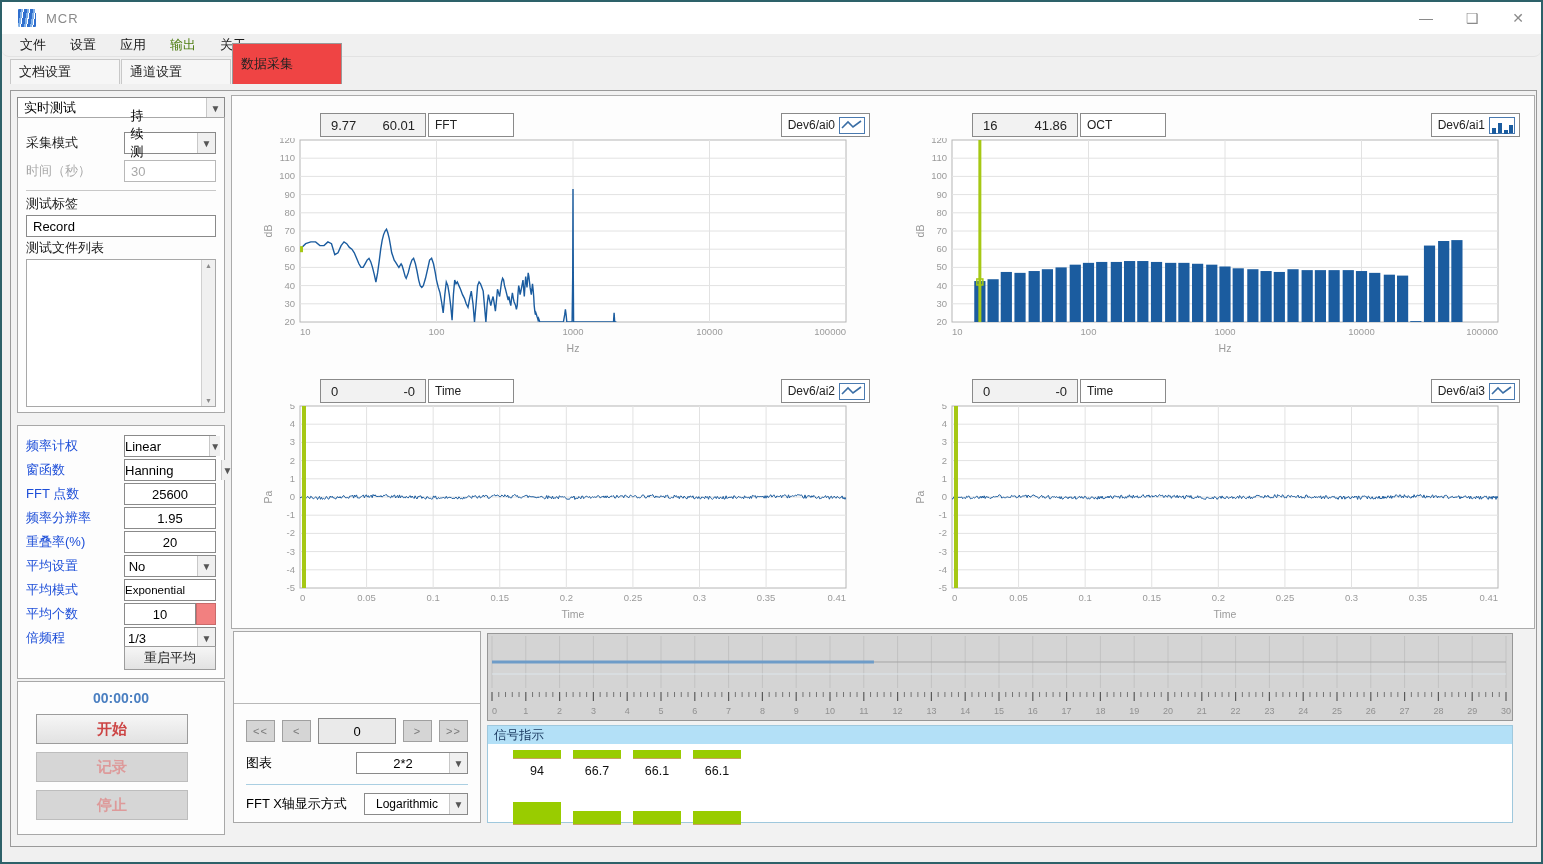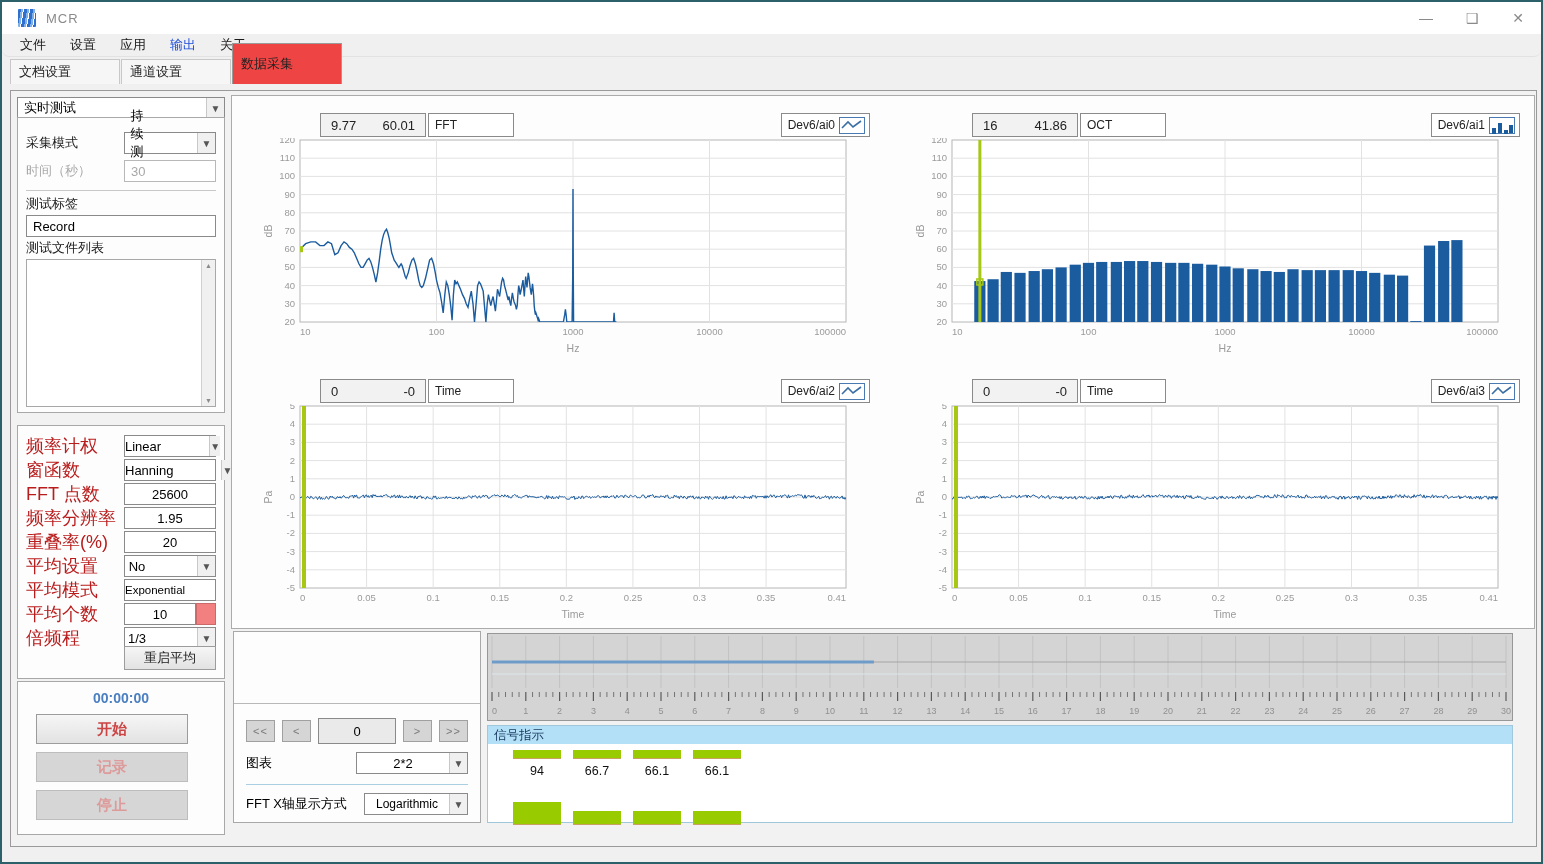"输出" .menuitem.disabled { color: #1d4ed8 -> #4d7c0f }
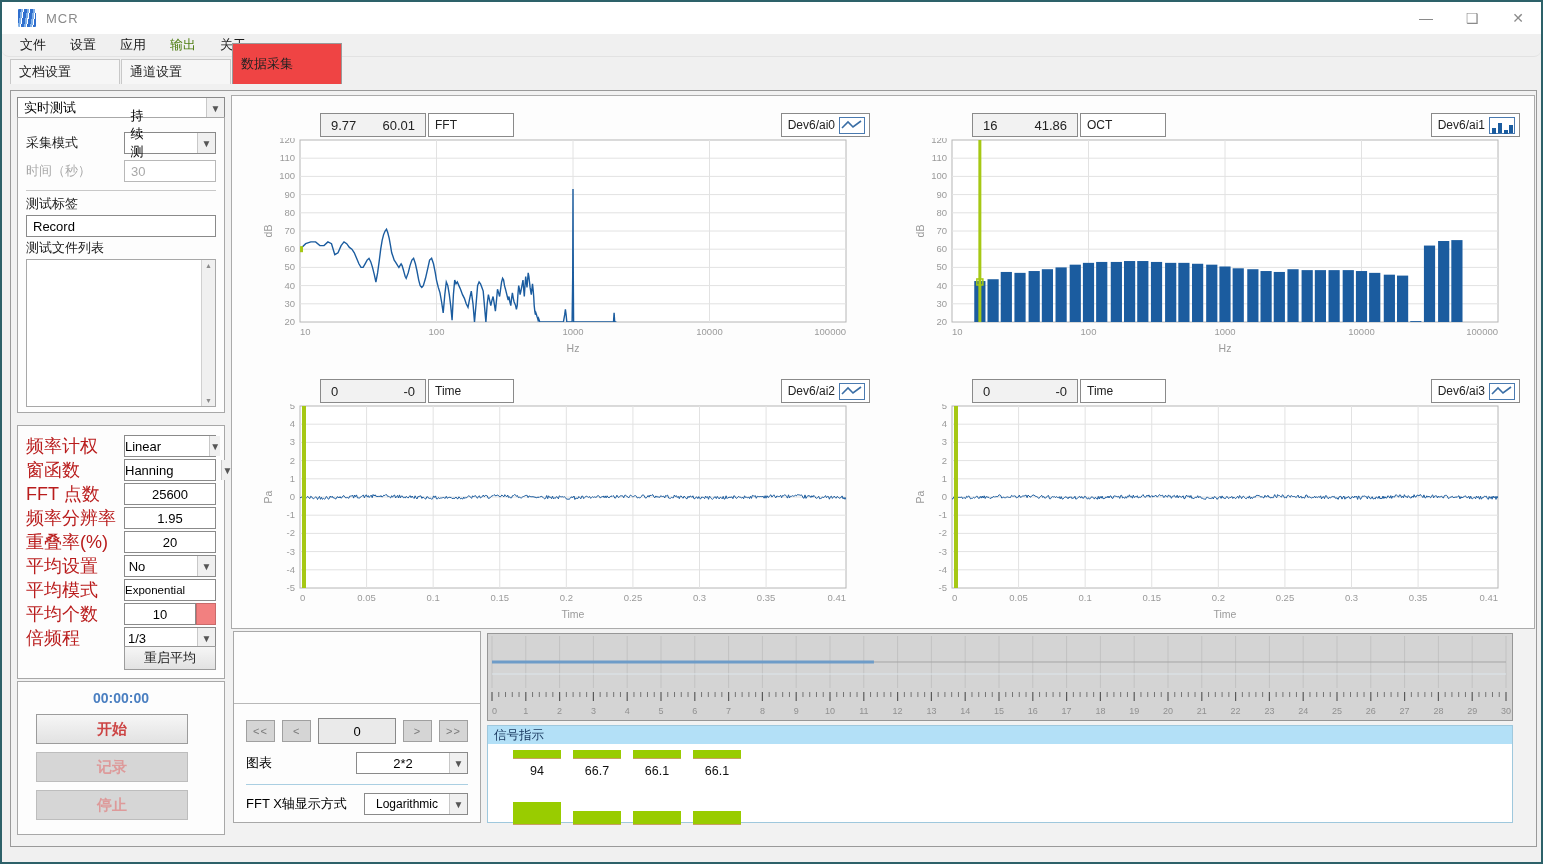"频率计权" .prow .plabel { color: #b91c1c -> #1d4ed8; font-size: 18px -> 13px }
